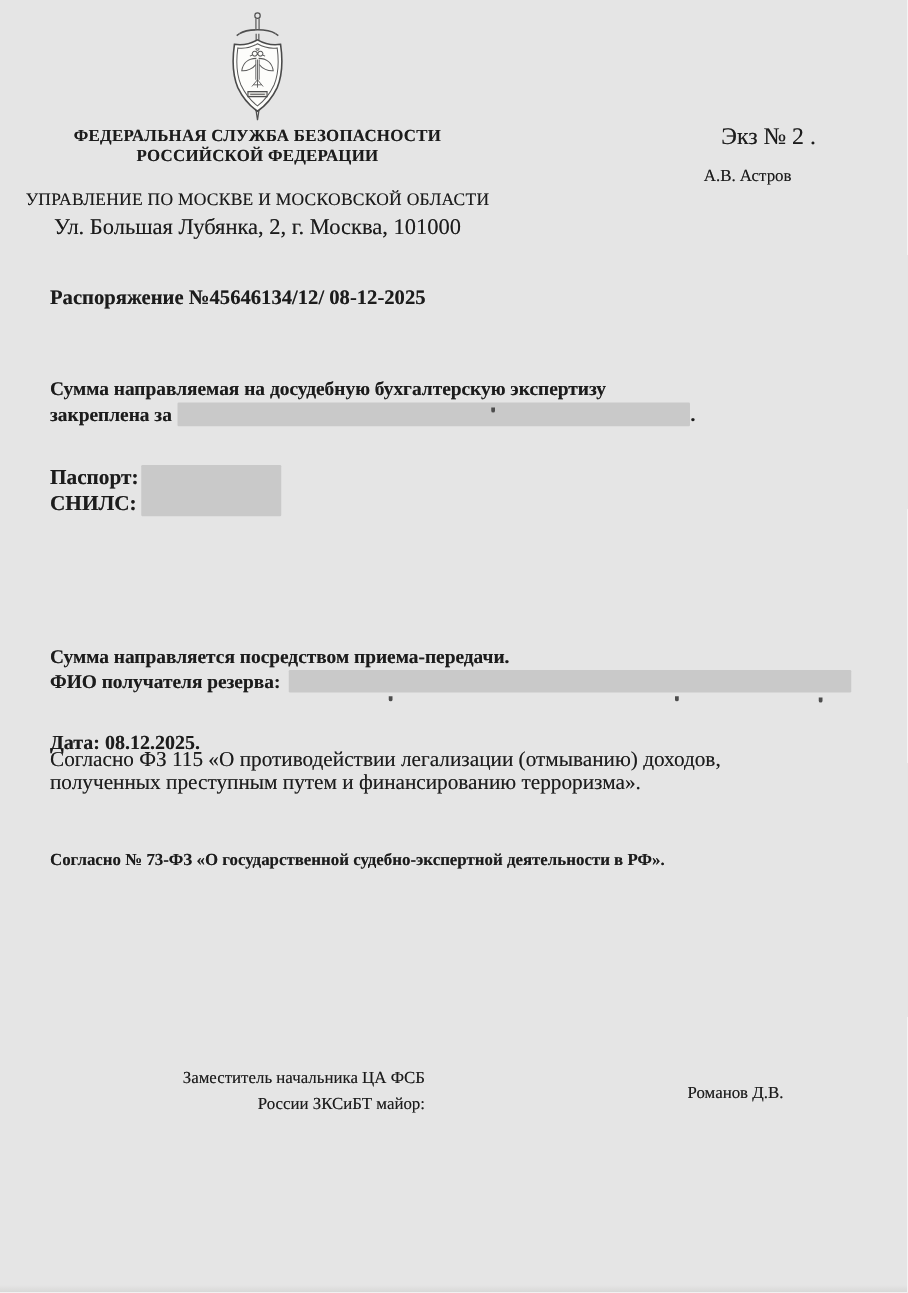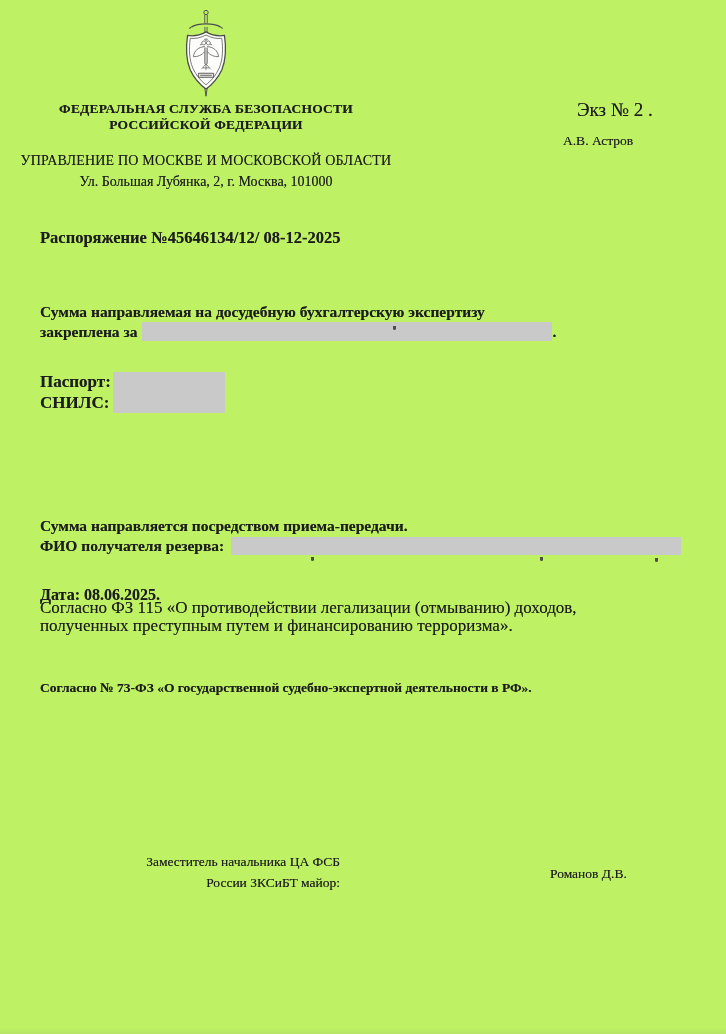"ФЕДЕРАЛЬНАЯ СЛУЖБА БЕЗОПАСНОСТИ" .page { background: #bef264 -> #e5e5e5 }
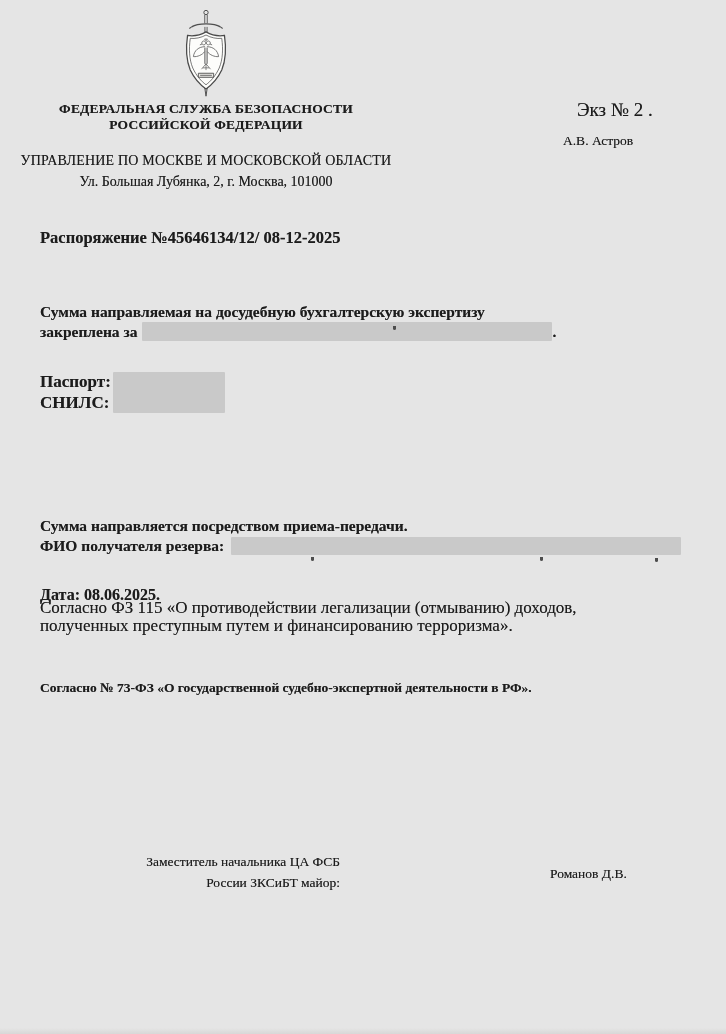"Ул. Большая Лубянка, 2, г." .addr-line { font-size: 14px -> 18px }
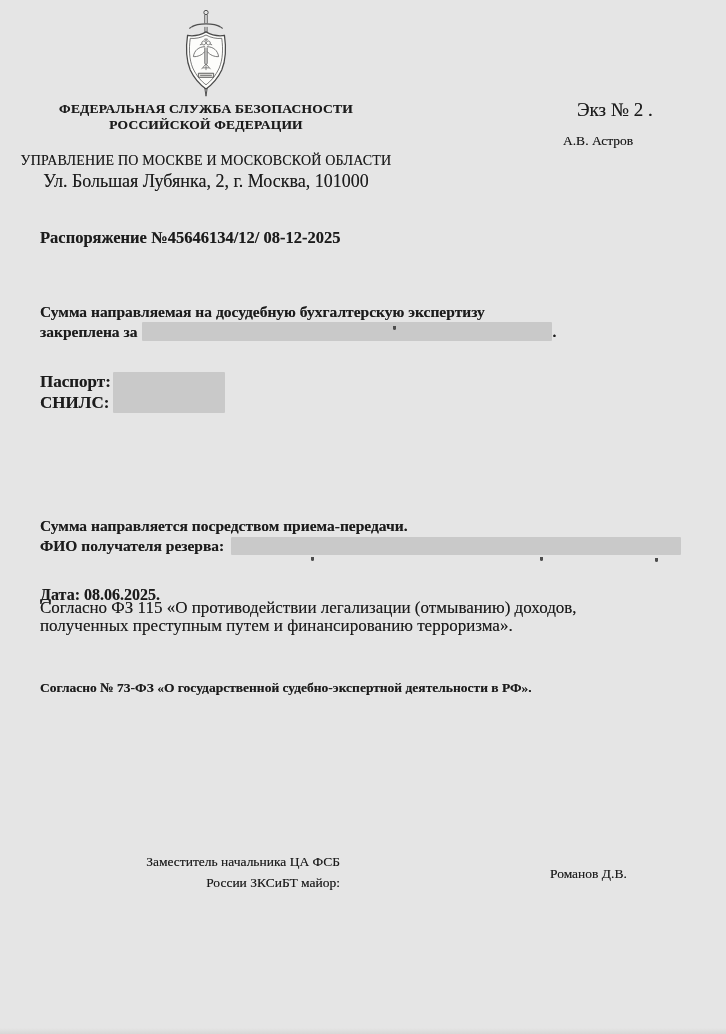"Дата: 08.06.2025." div.date-line { text: 08.06.2025 -> 08.12.2025 }
